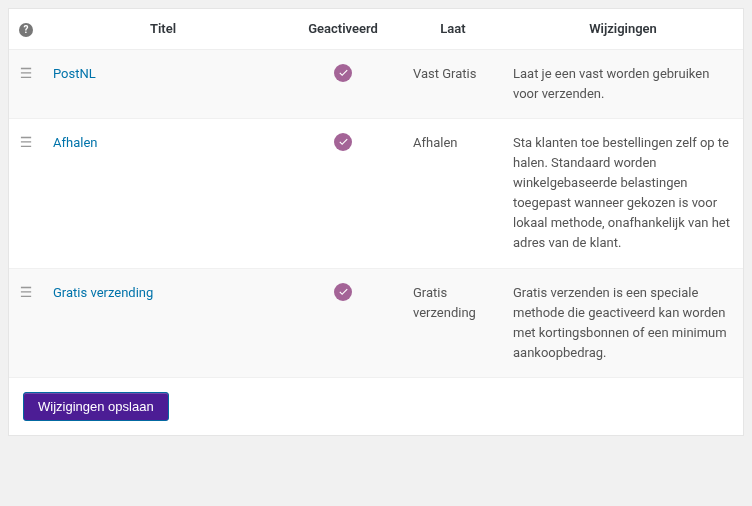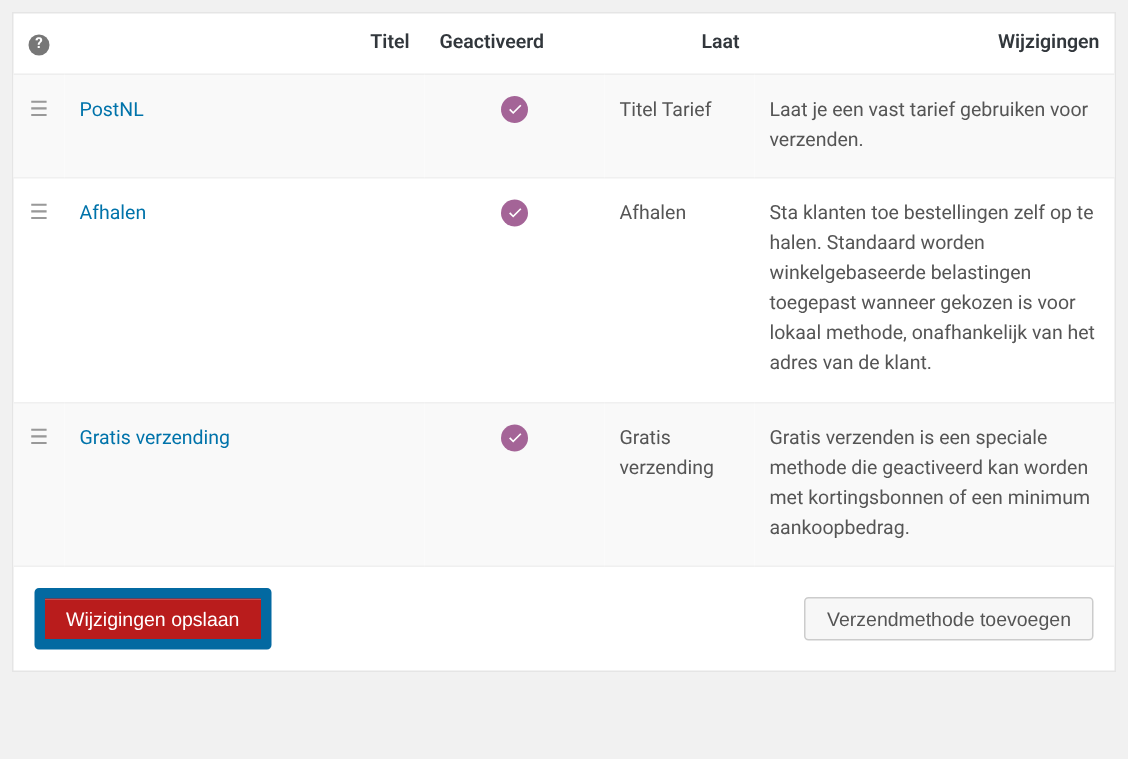"Titel" thead th { text-align: right -> center }
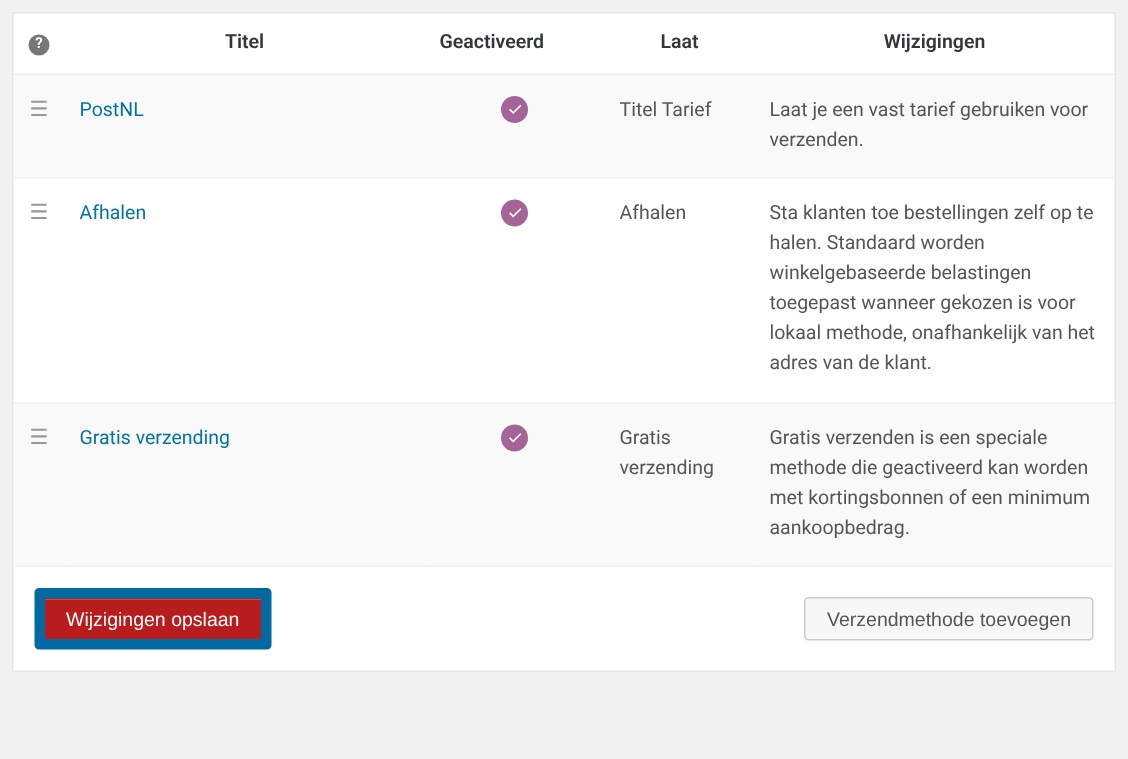"Geactiveerd" th.col-active { text-align: left -> center }
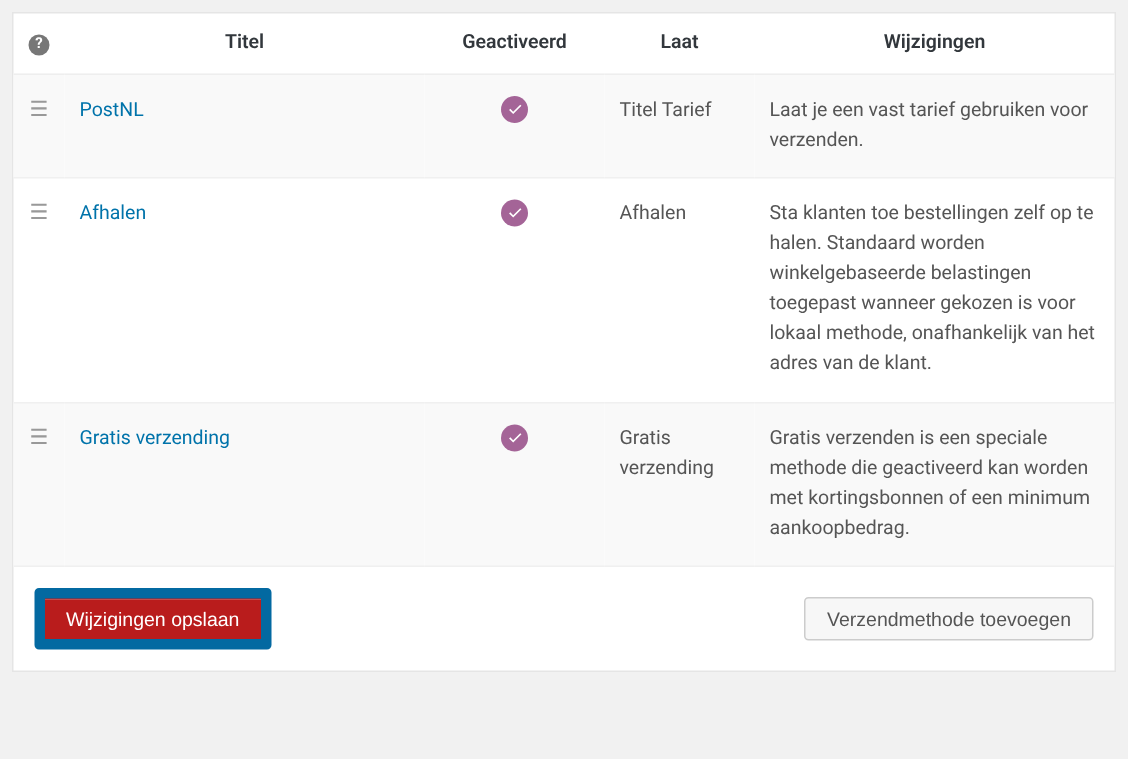"Titel Tarief" td.col-type { text: Titel Tarief -> Vast Gratis }
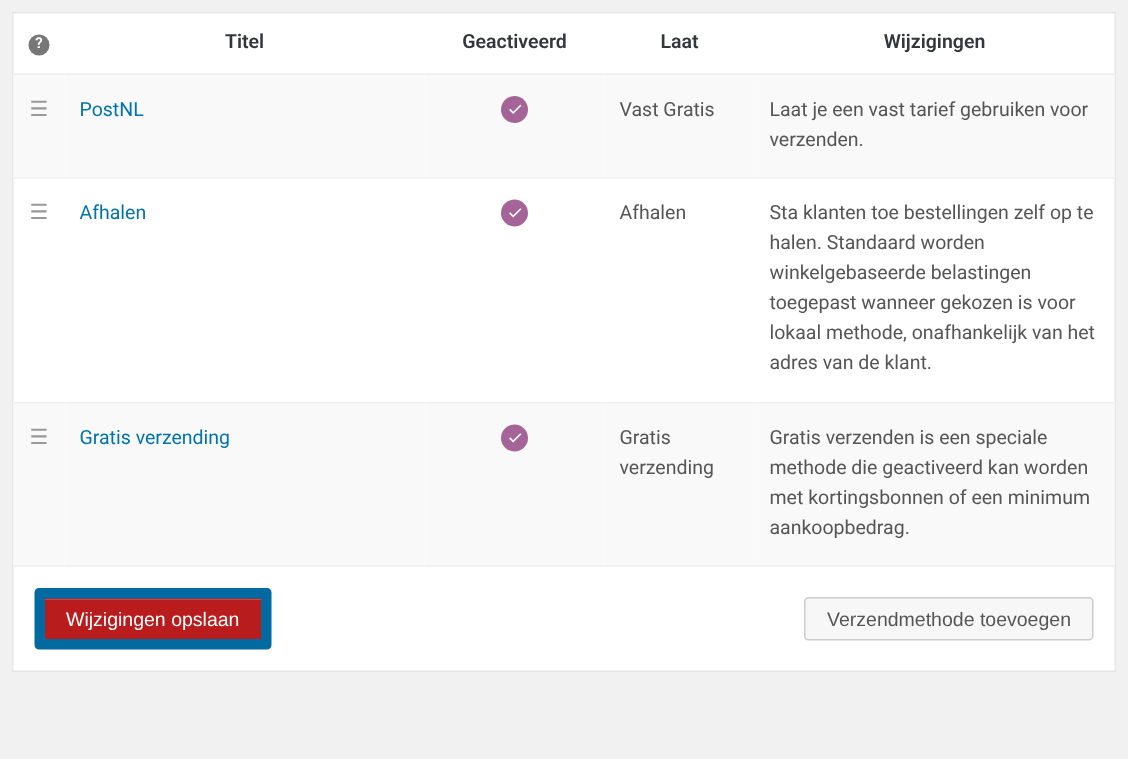"Laat je een vast tarief" td.col-desc { text: tarief -> worden }
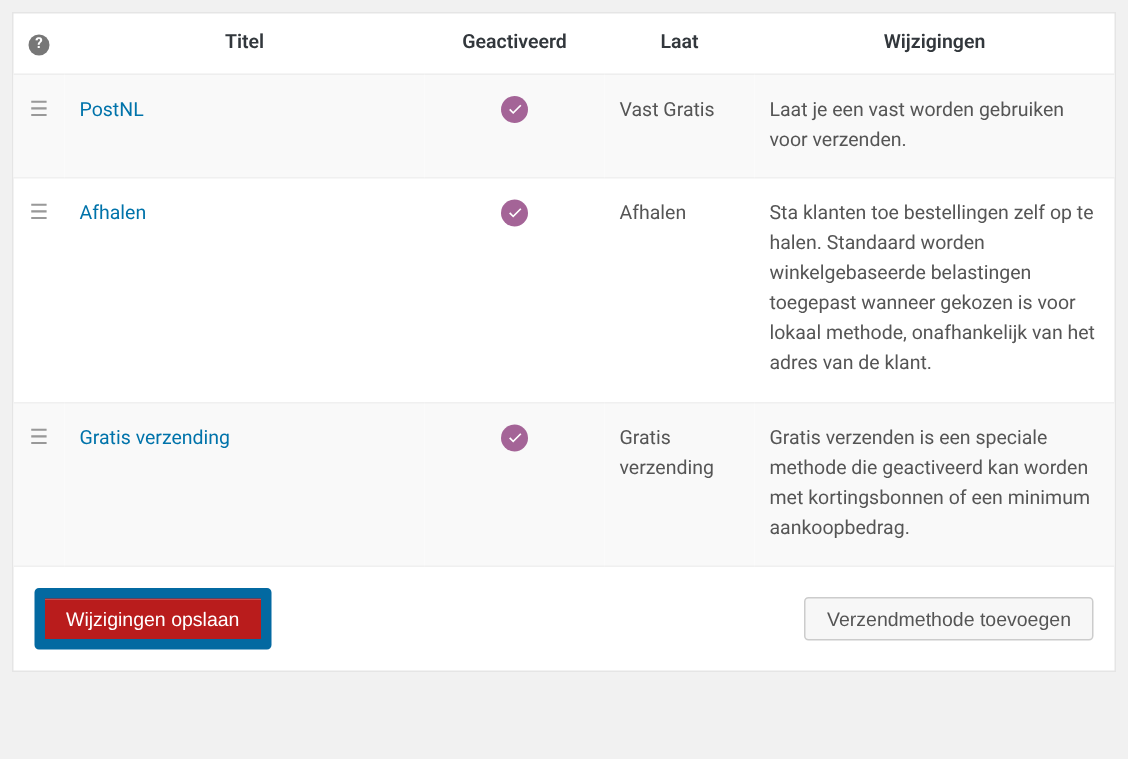"Wijzigingen opslaan" .btn-primary { background: #b91c1c -> #4c1d95; border: 7px solid #0369a1 -> 1px solid #0369a1 }
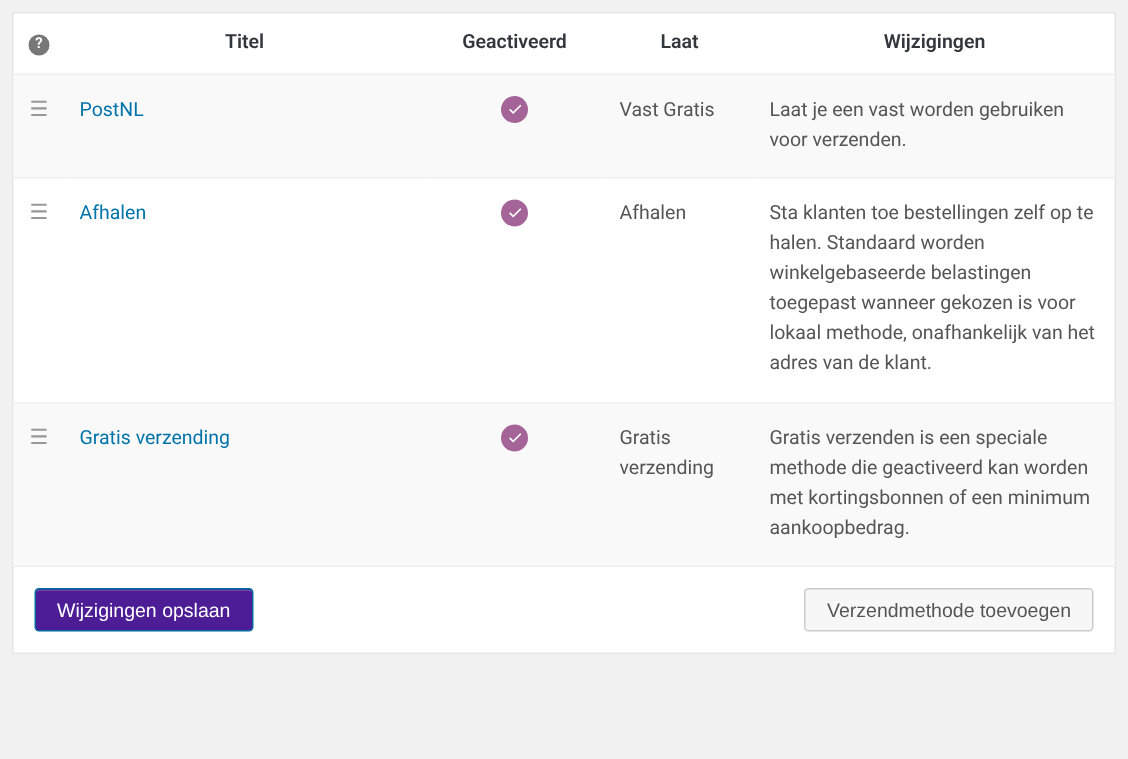"Verzendmethode toevoegen" button.btn-secondary { html: <button>Verzendmethode toevoegen</button> -> none }
